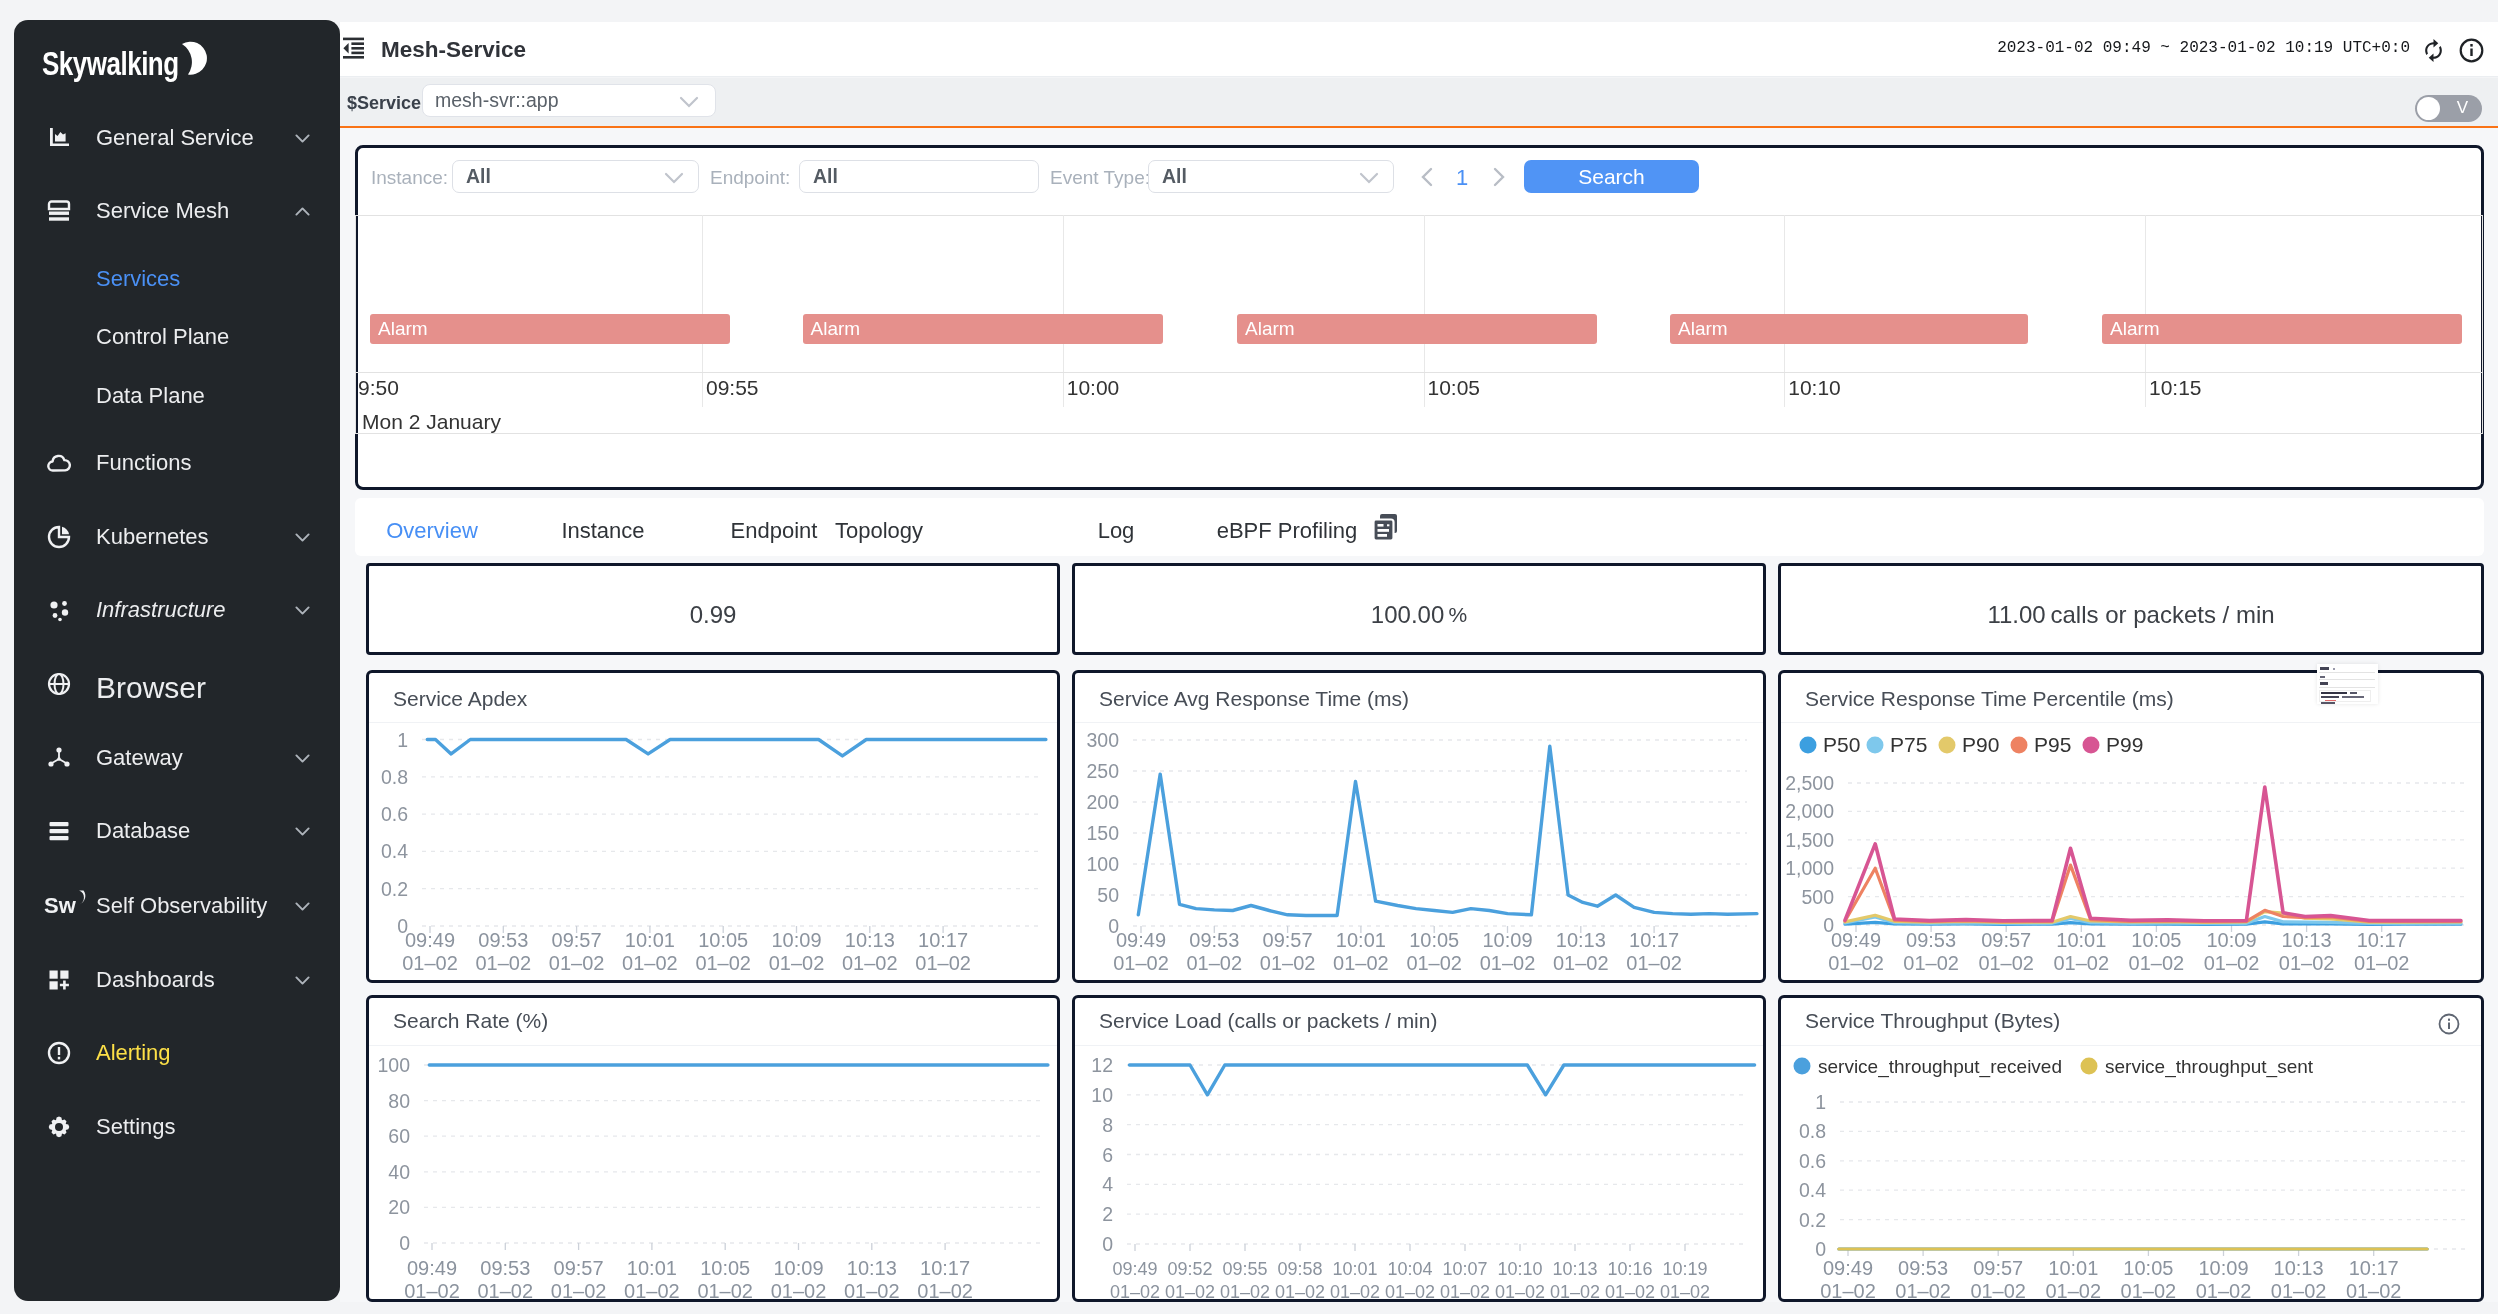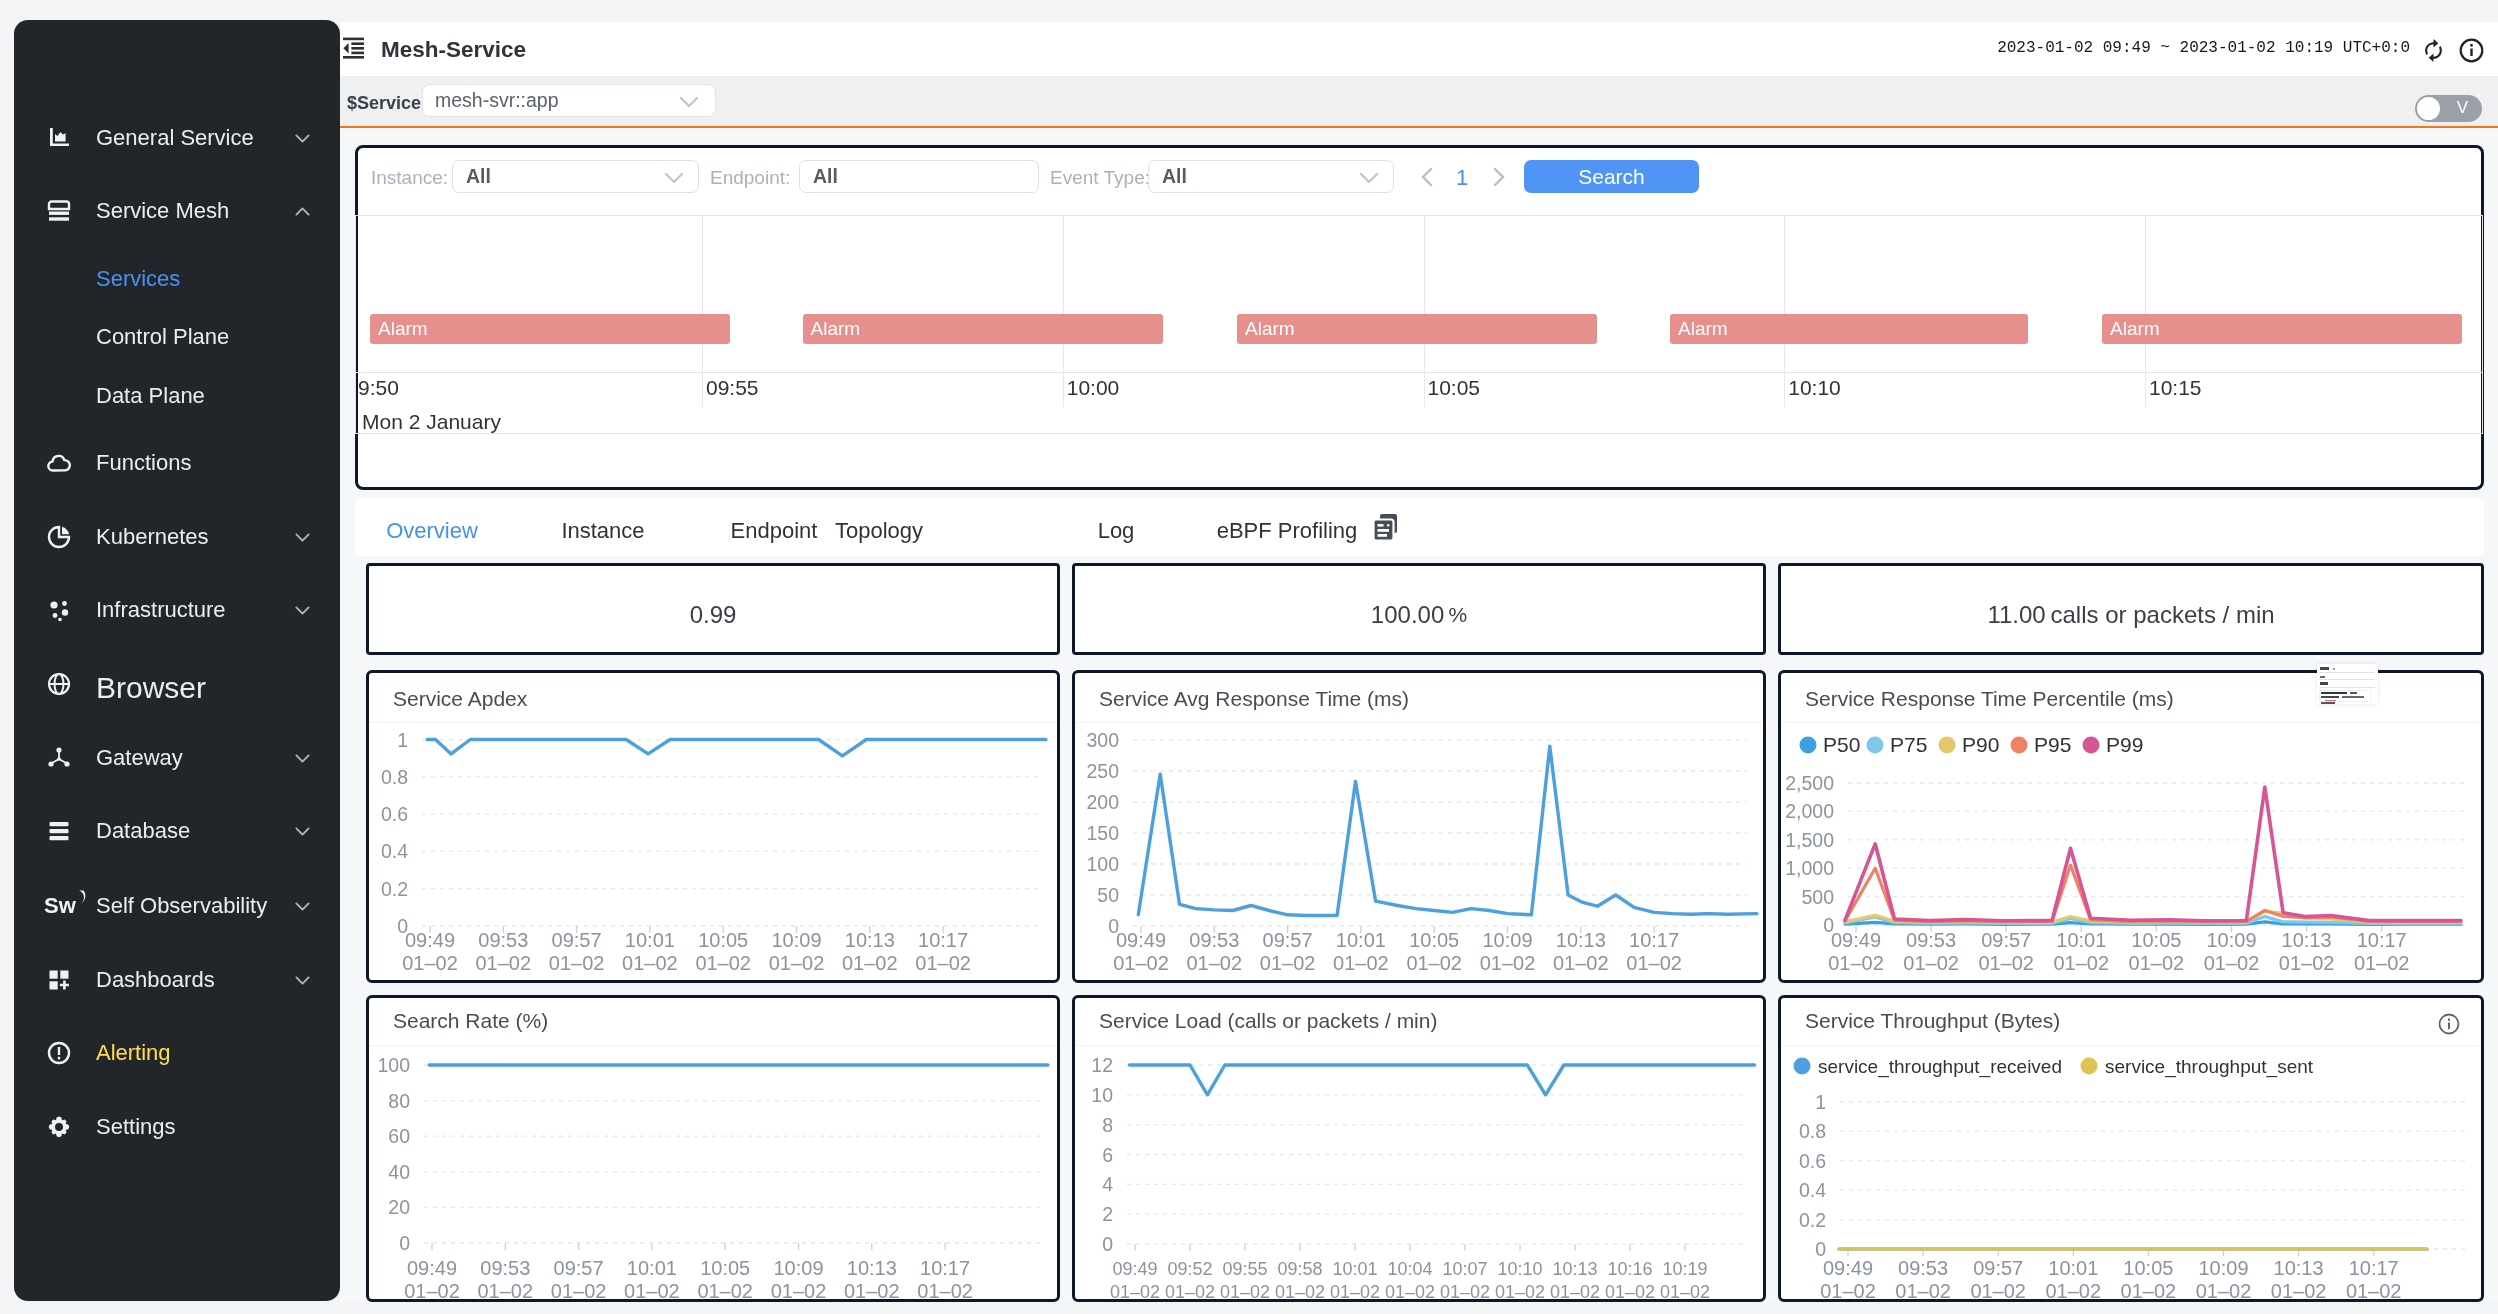"Skywalking" div { html: none -> <div> <span>Skywalking</span> <svg> <path></path> </svg> </div> }
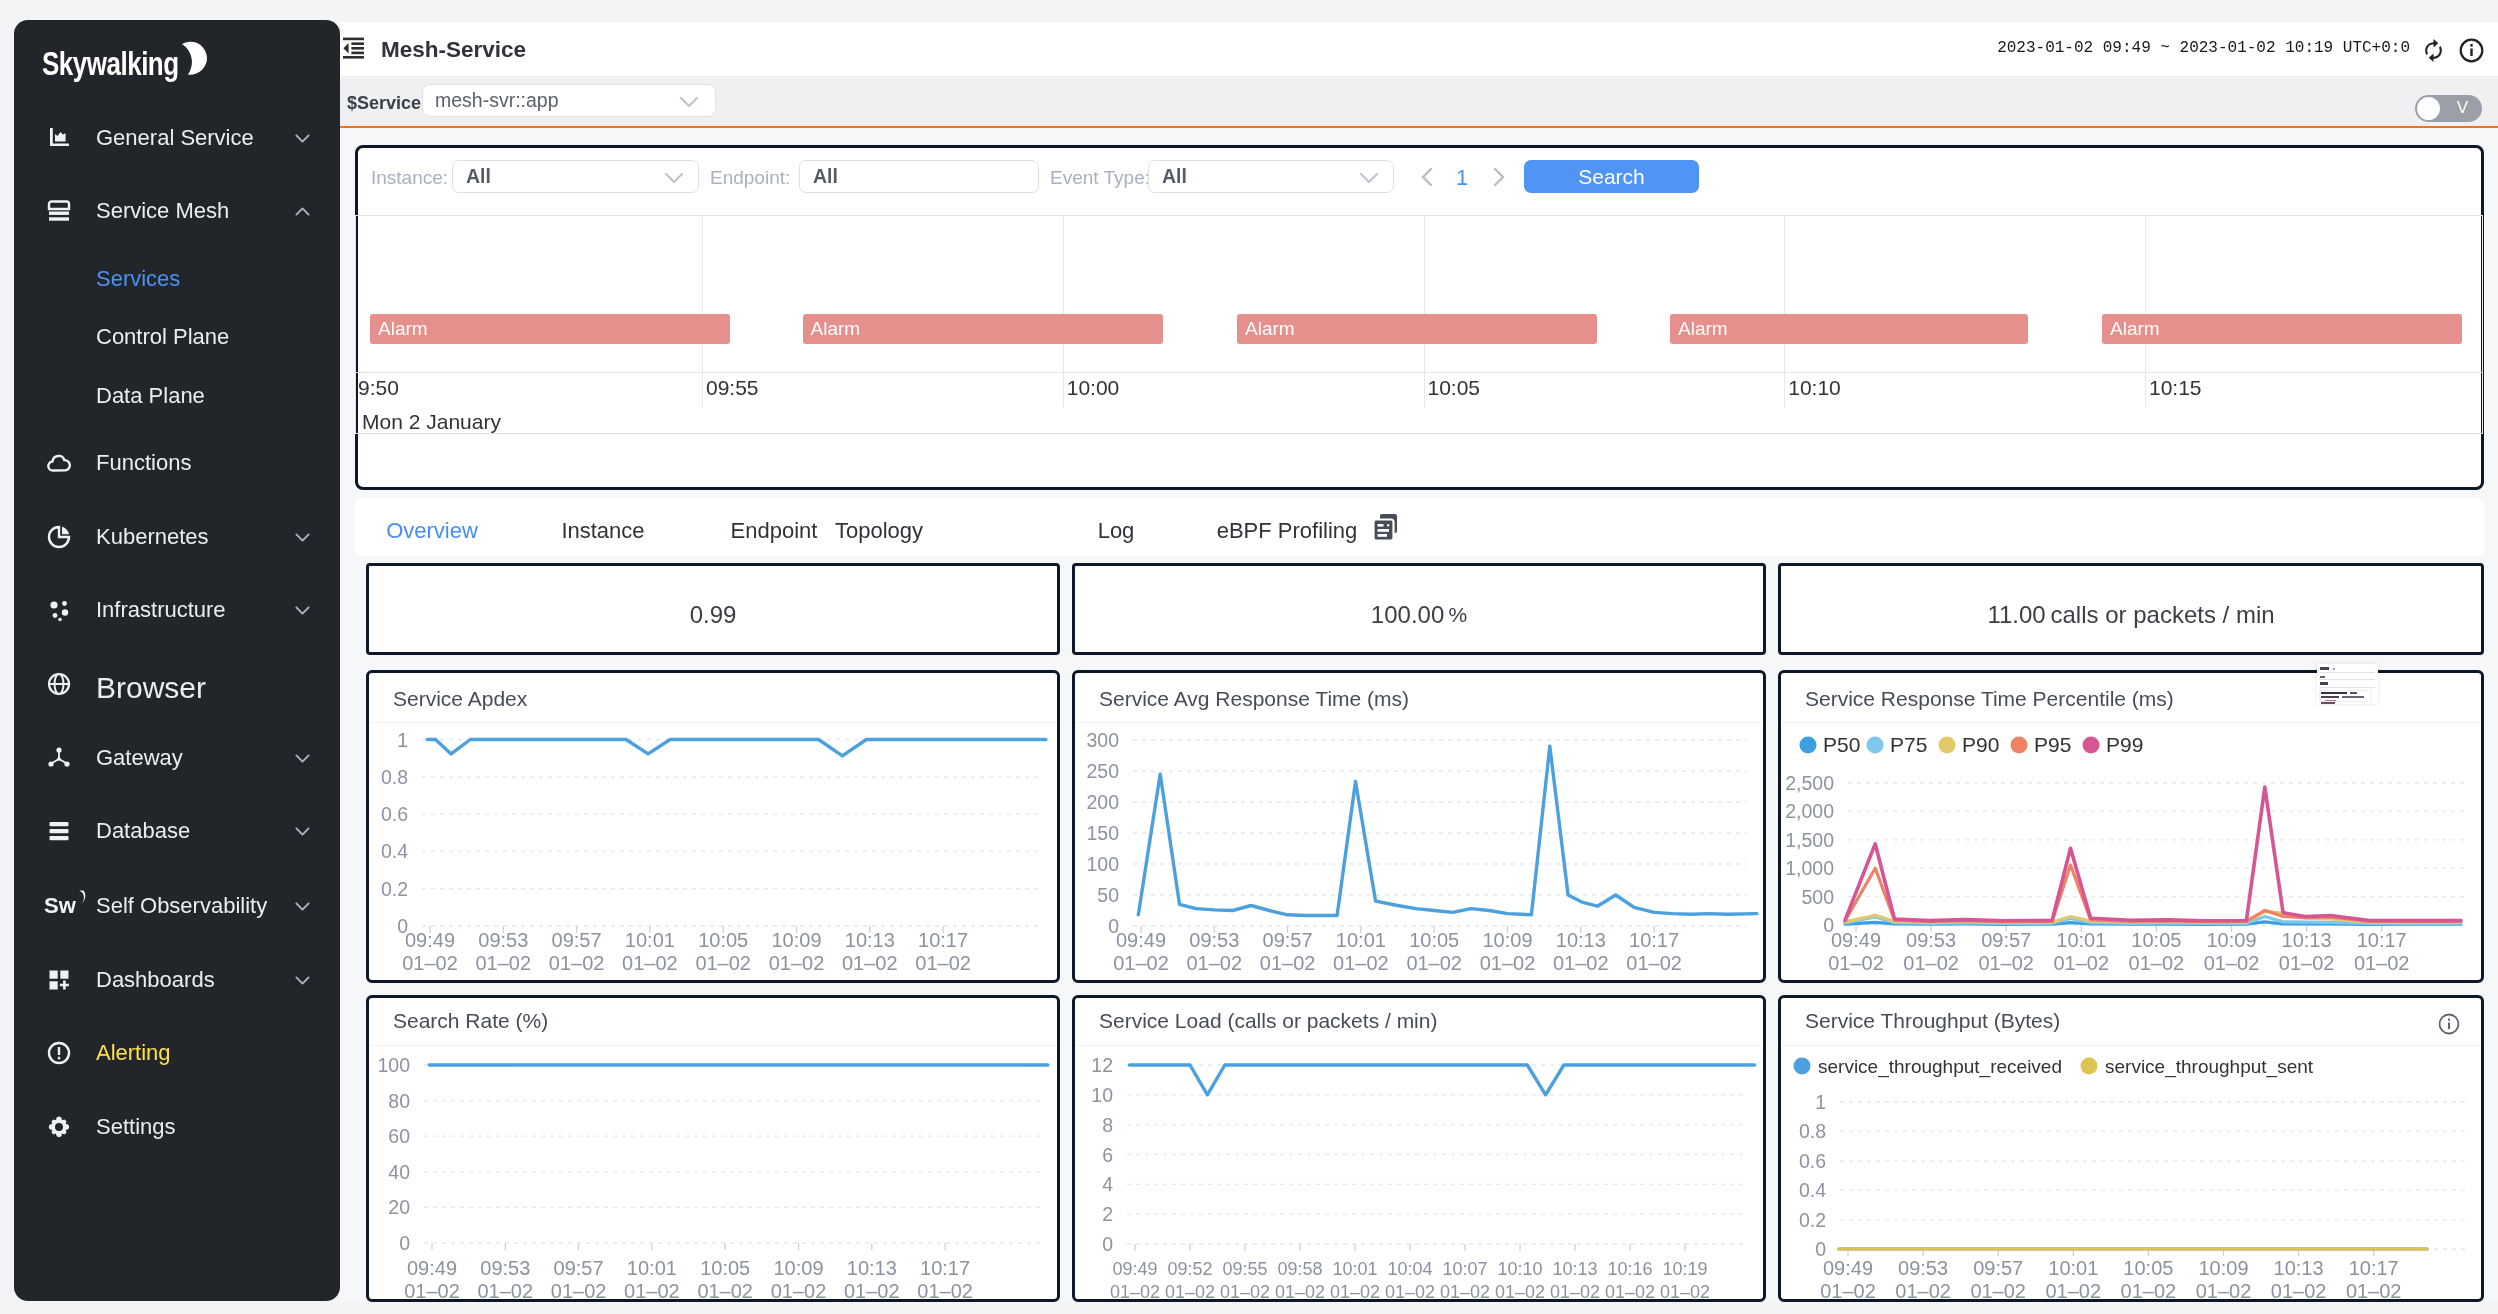"Infrastructure" div { font-style: none -> italic }
